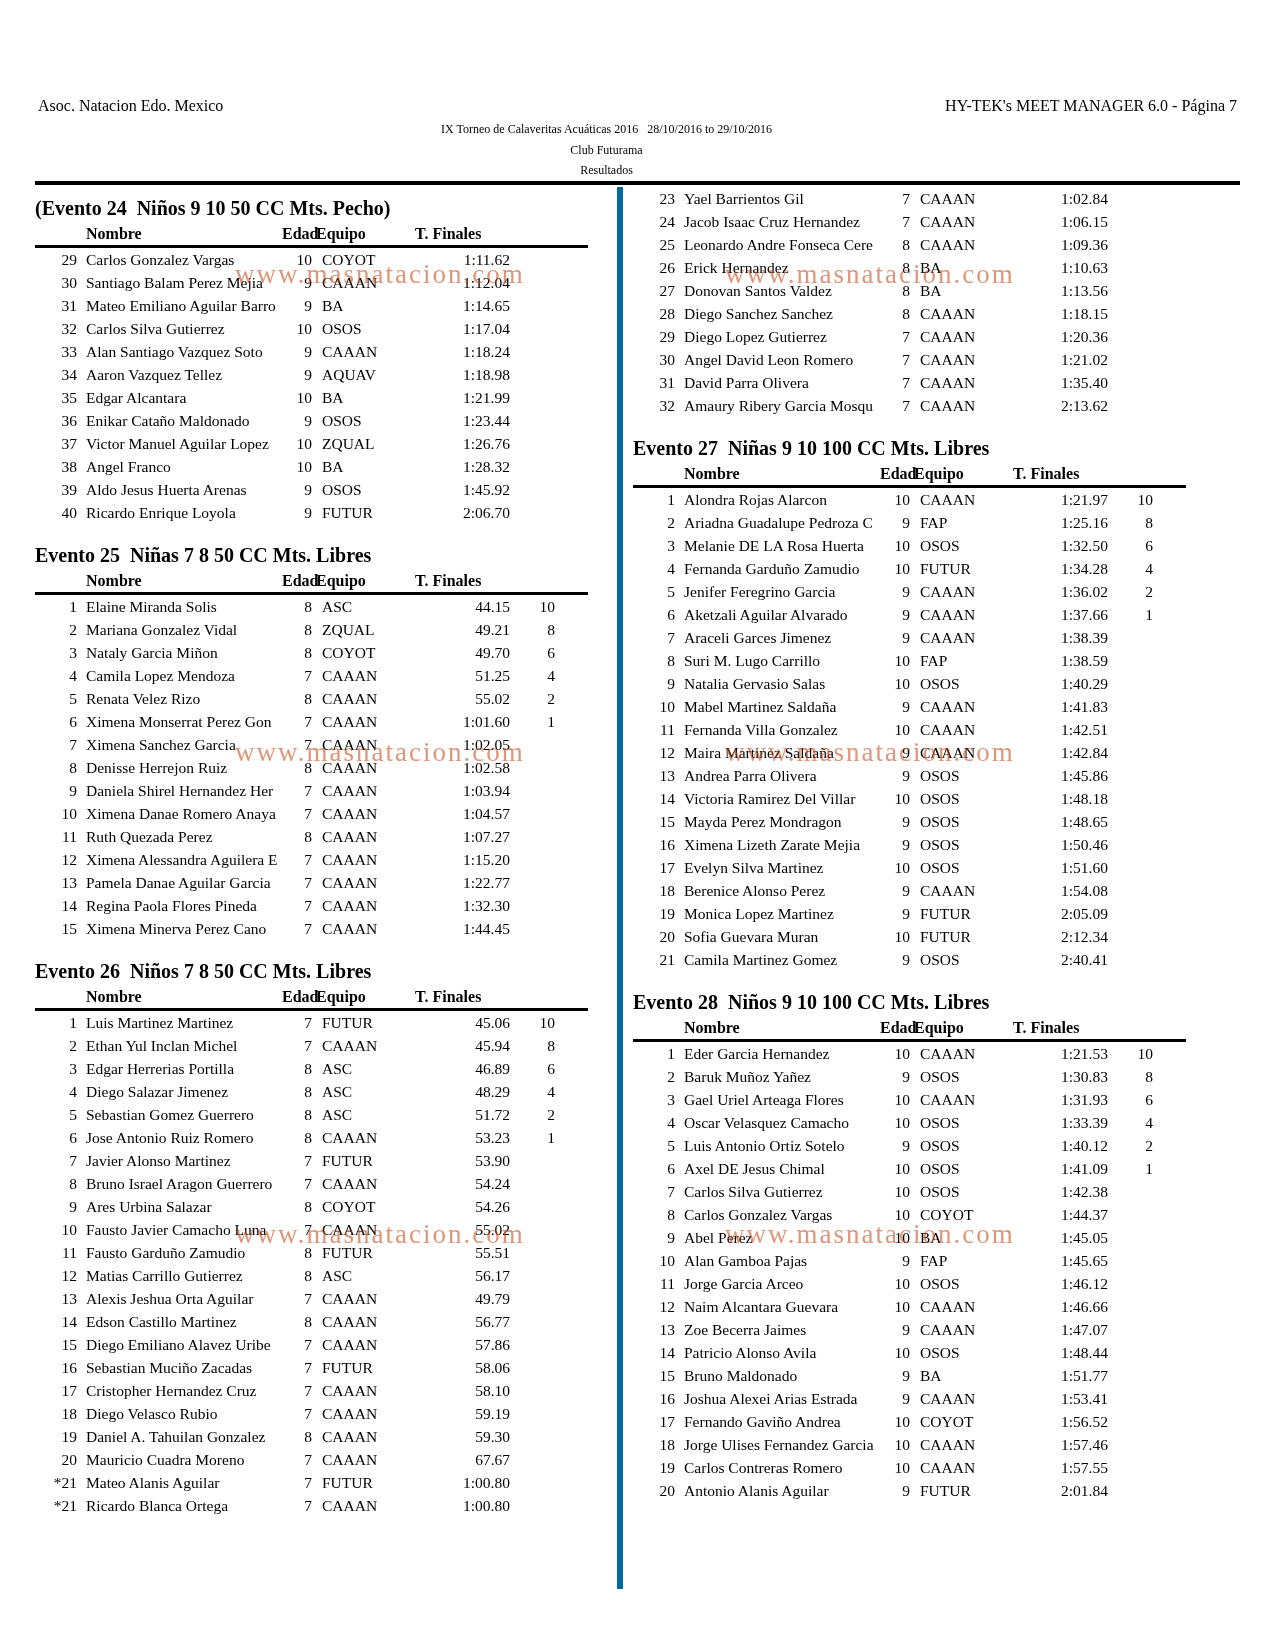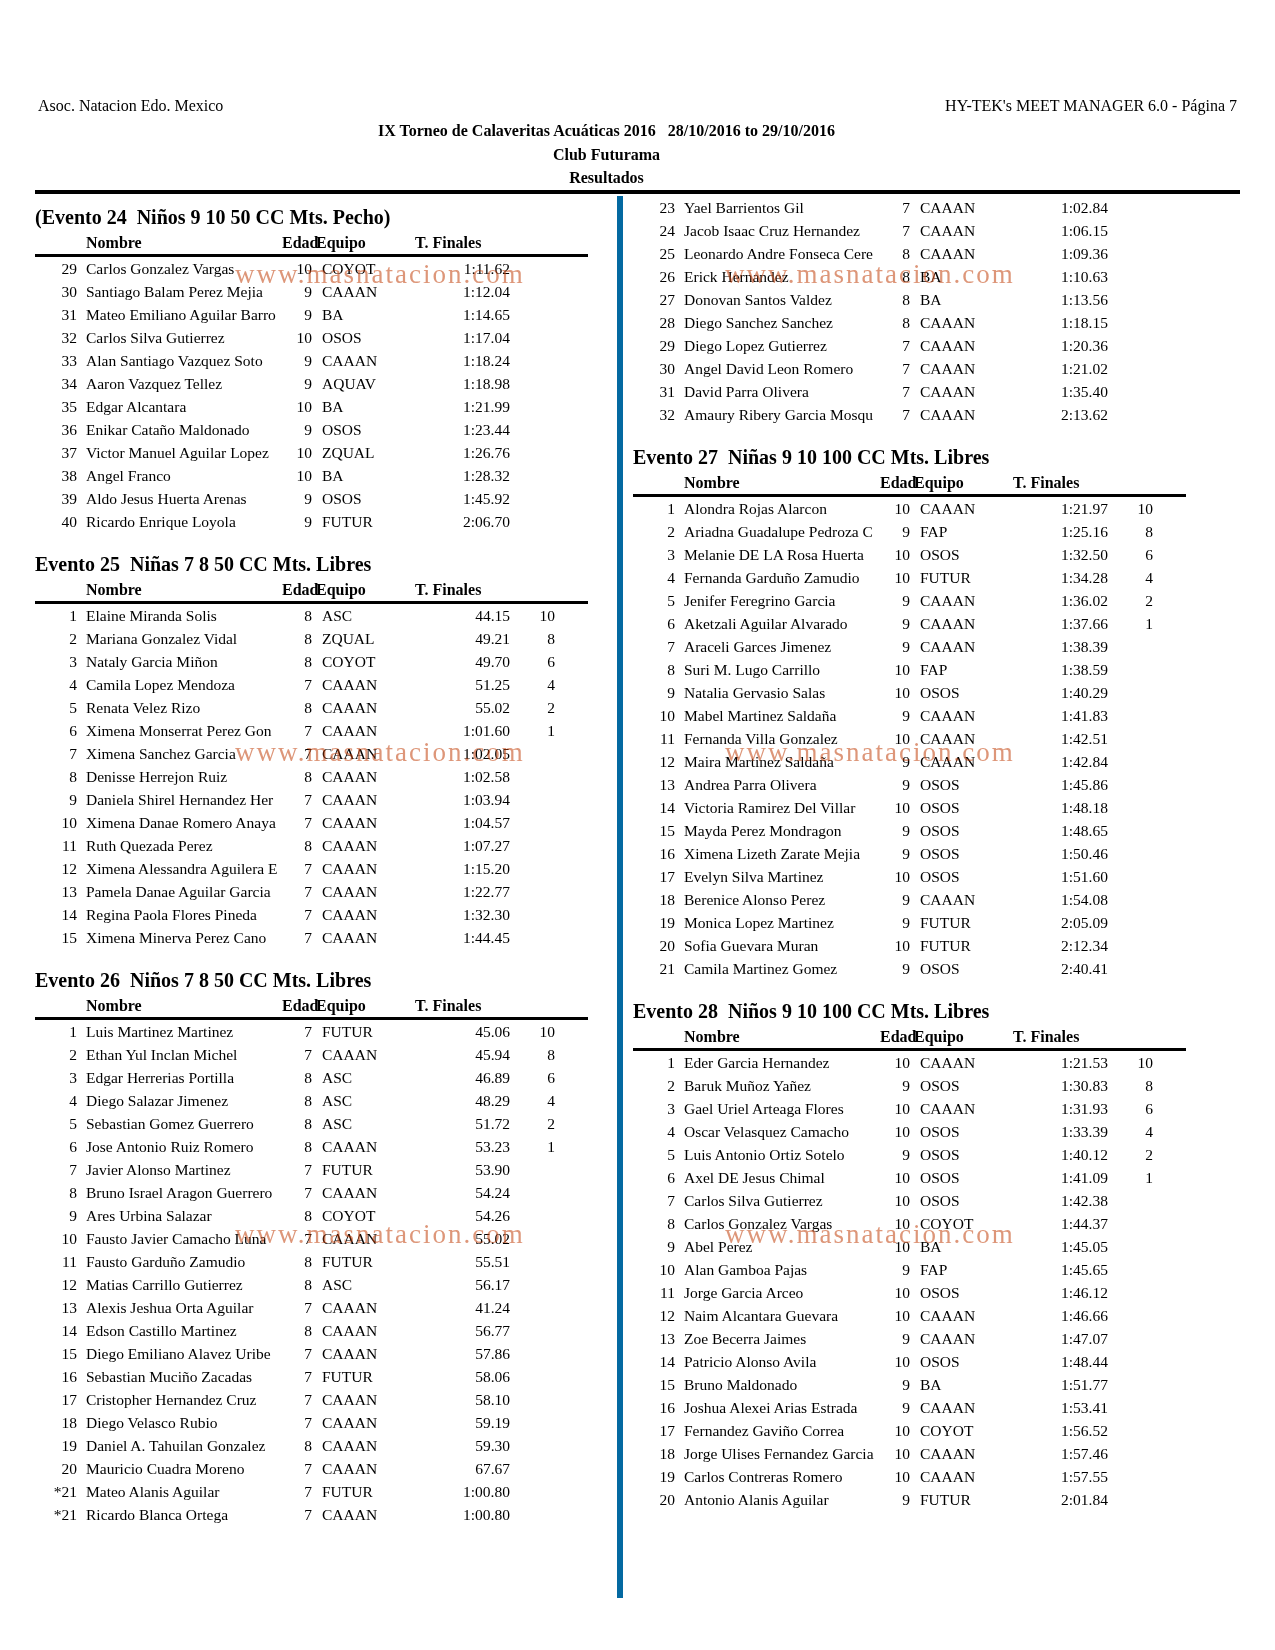"IX Torneo de Calaveritas Acuáticas" .center-line { font-size: 16px -> 12px; font-weight: bold -> normal }
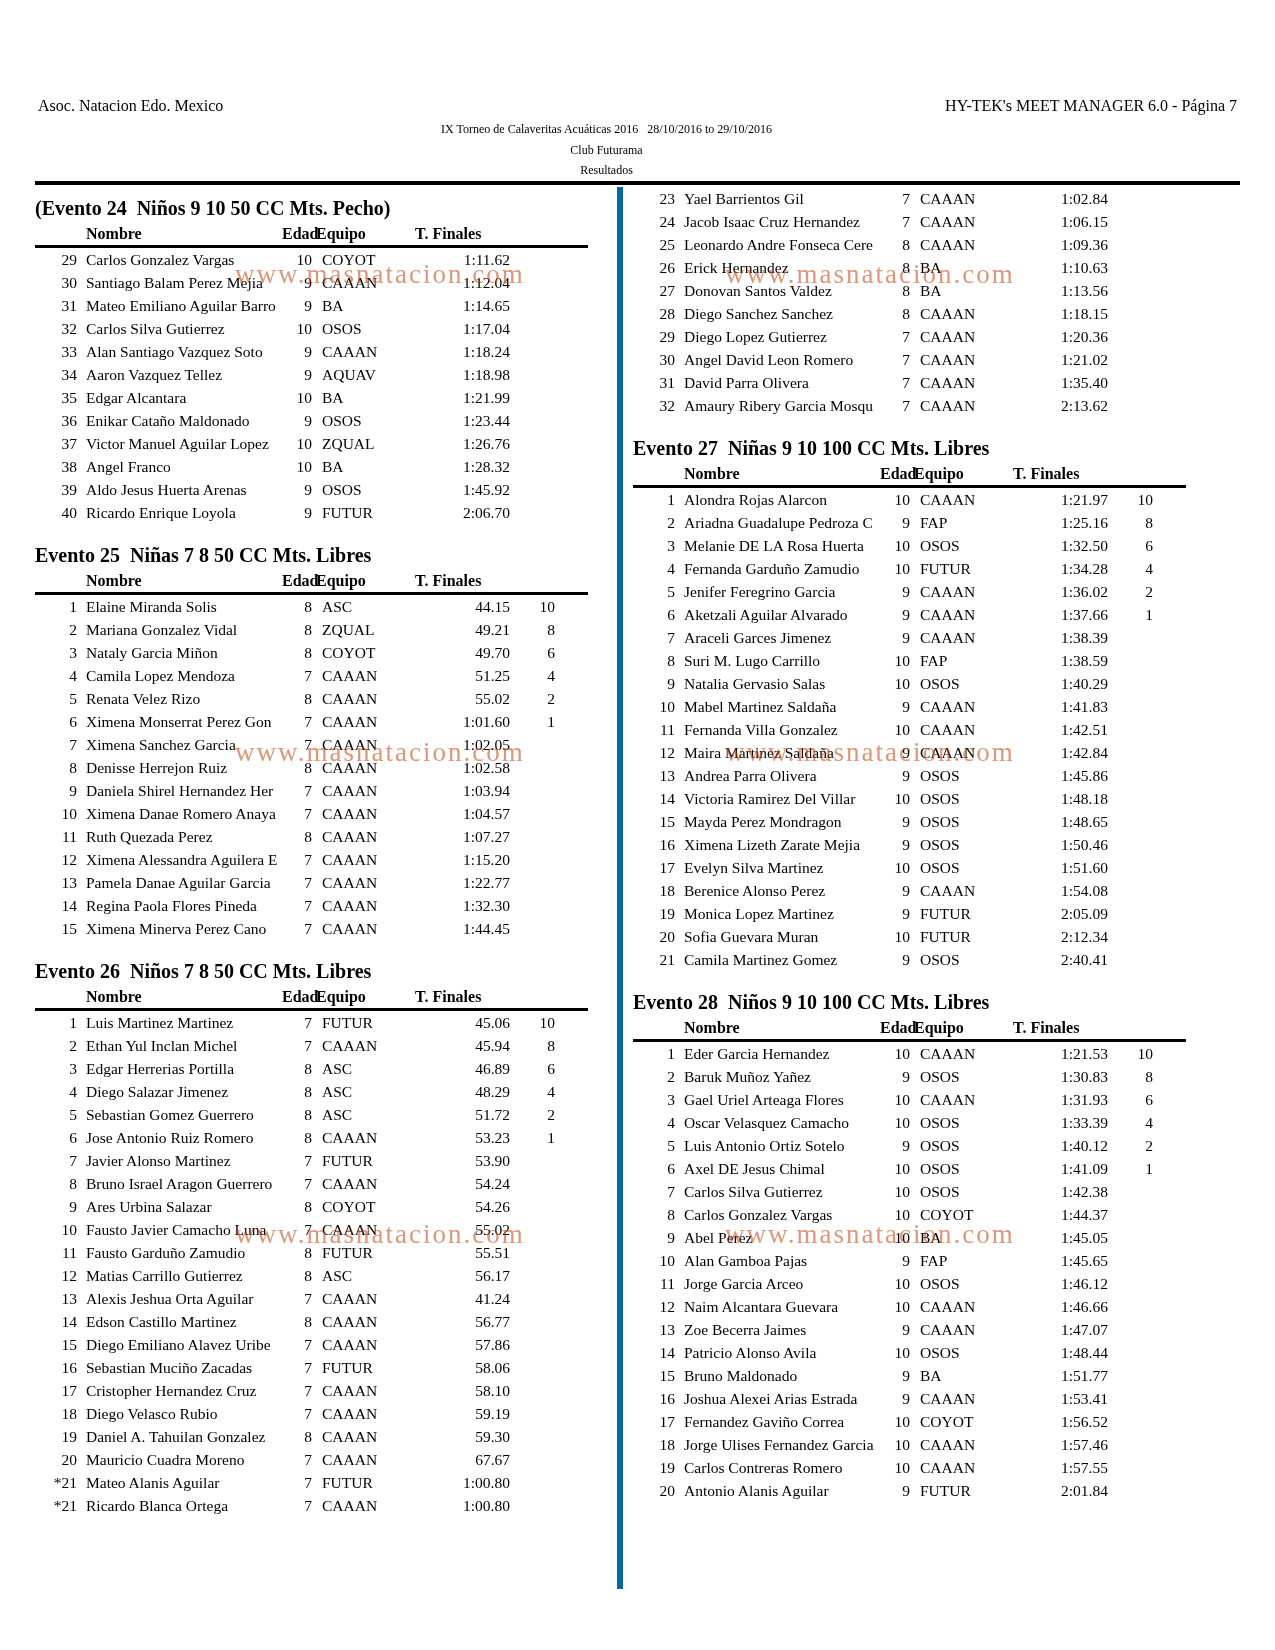"41.24" span.c-time { text: 41.24 -> 49.79 }
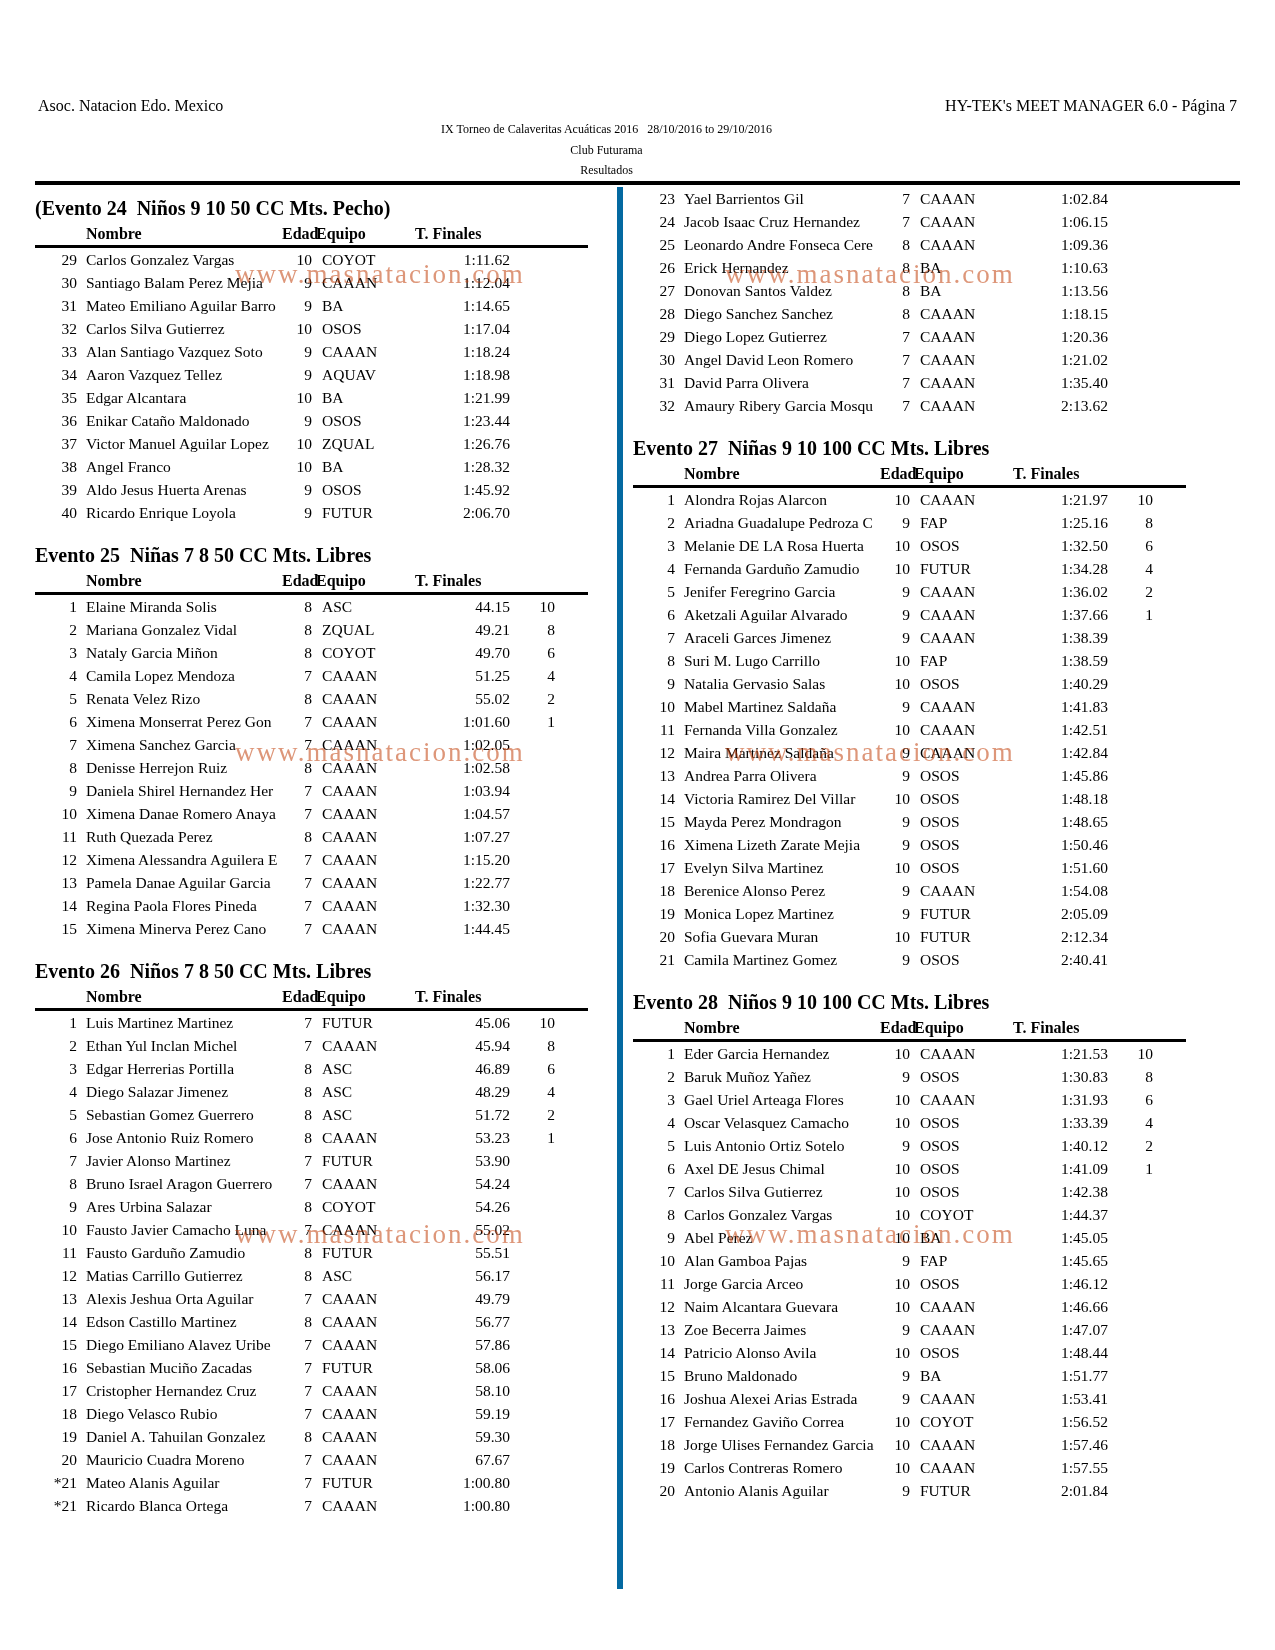"Fernandez Gaviño Correa" span.c-name { text: Fernandez Gaviño Correa -> Fernando Gaviño Andrea }
